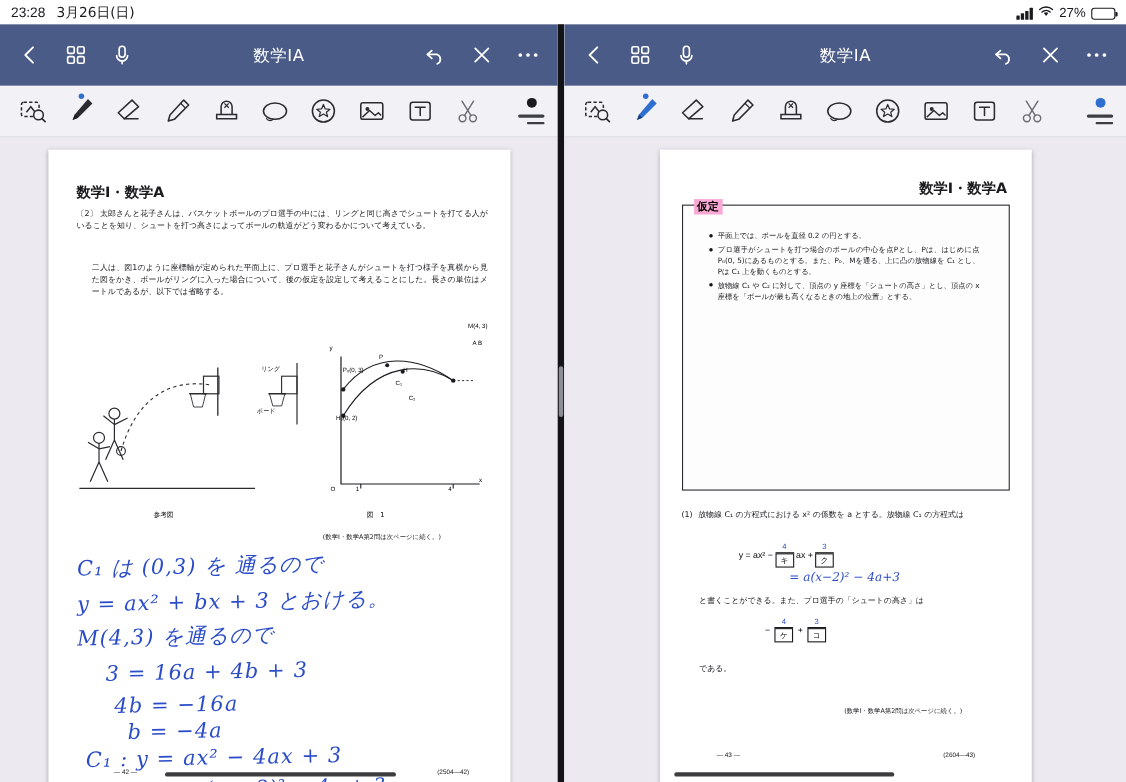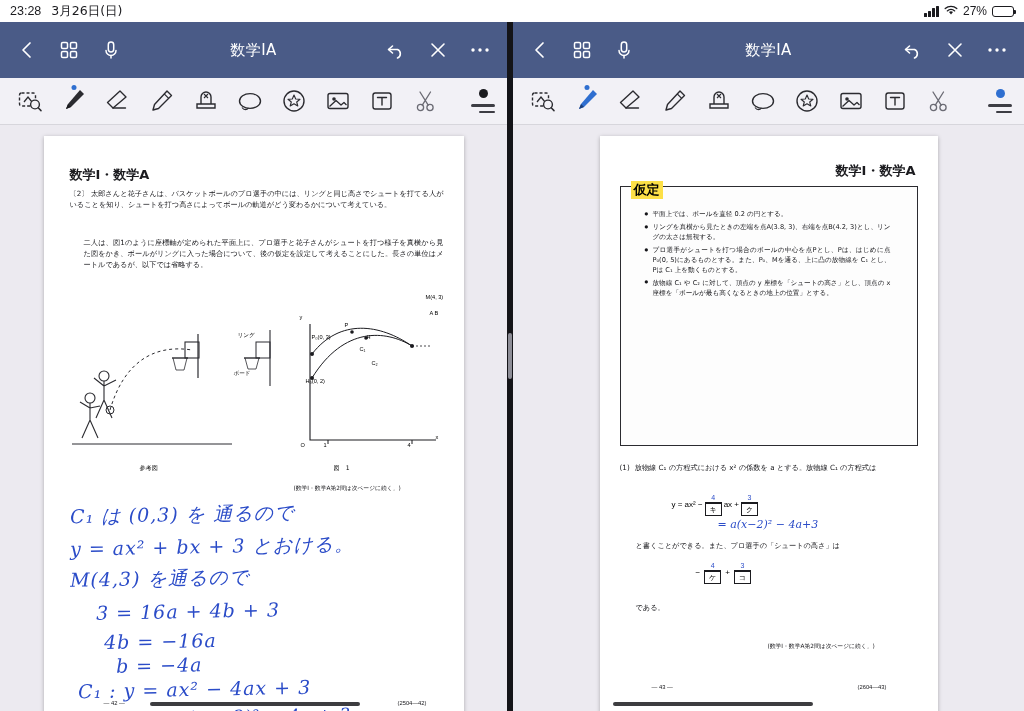"27%" .status-right { align-items: center -> flex-end }
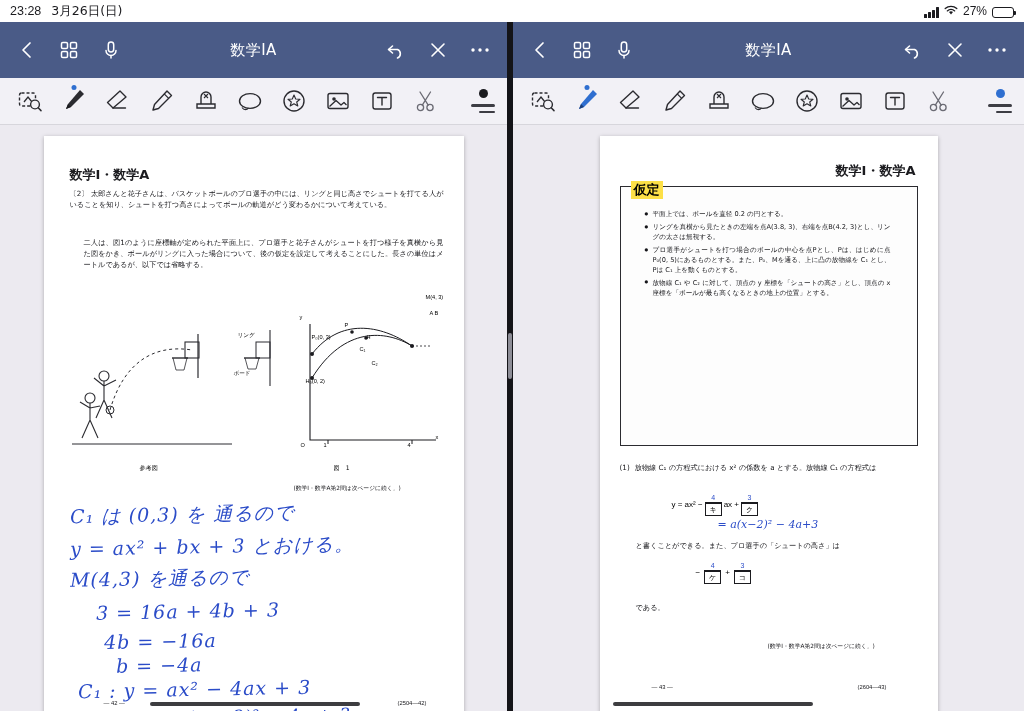"仮定" .assume-tab { background: #fde047 -> #f9a8d4; font-size: 13px -> 10px }
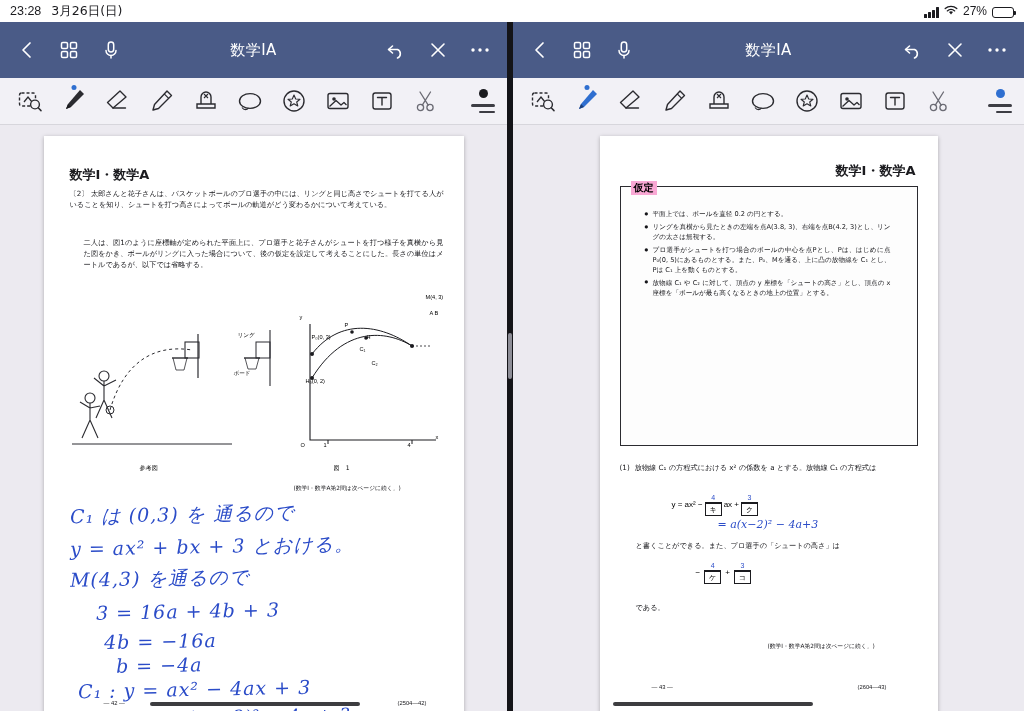"リングを真横から見たときの左端を点A(3.8, 3)、右端を点B(4.2," li { html: <li>リングを真横から見たときの左端を点A(3.8, 3)、右端を点B(4.2, 3)とし、リングの太さは無視する。</li> -> none }
